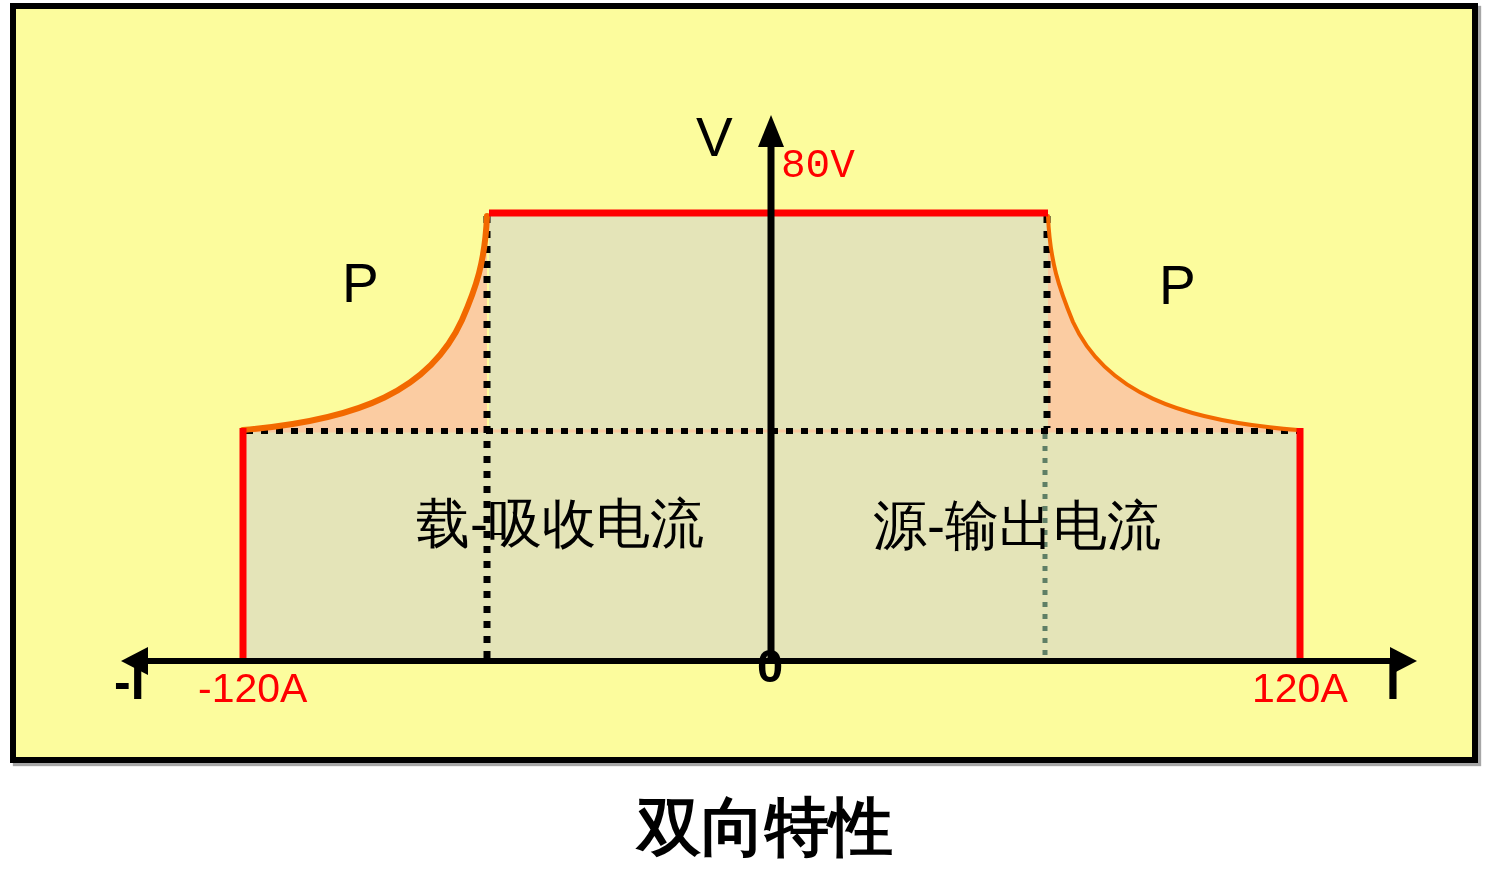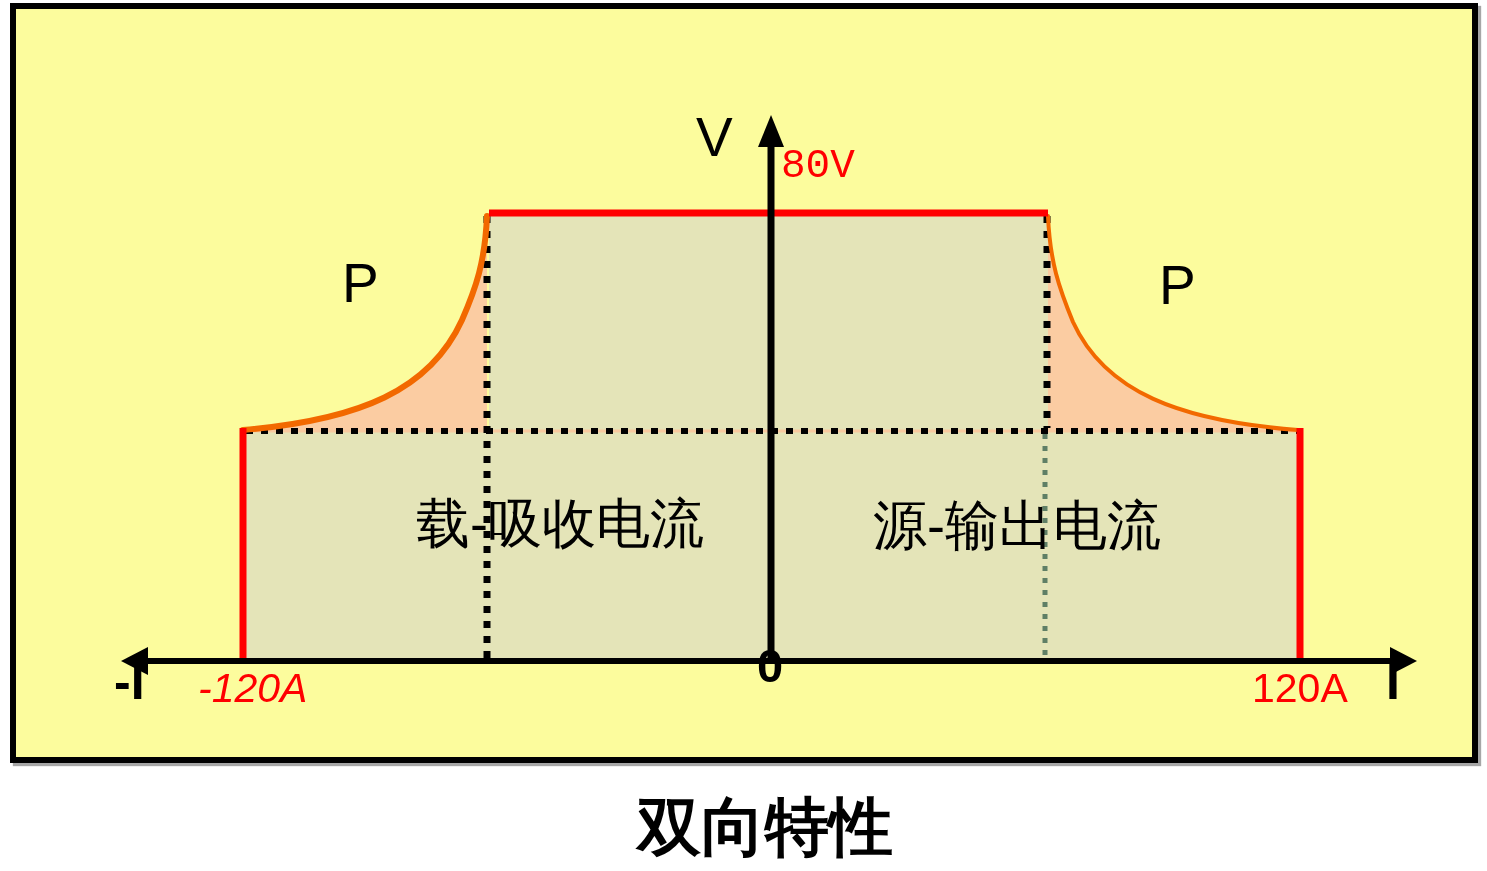"-120A" .xmin-label { font-style: italic -> none }
